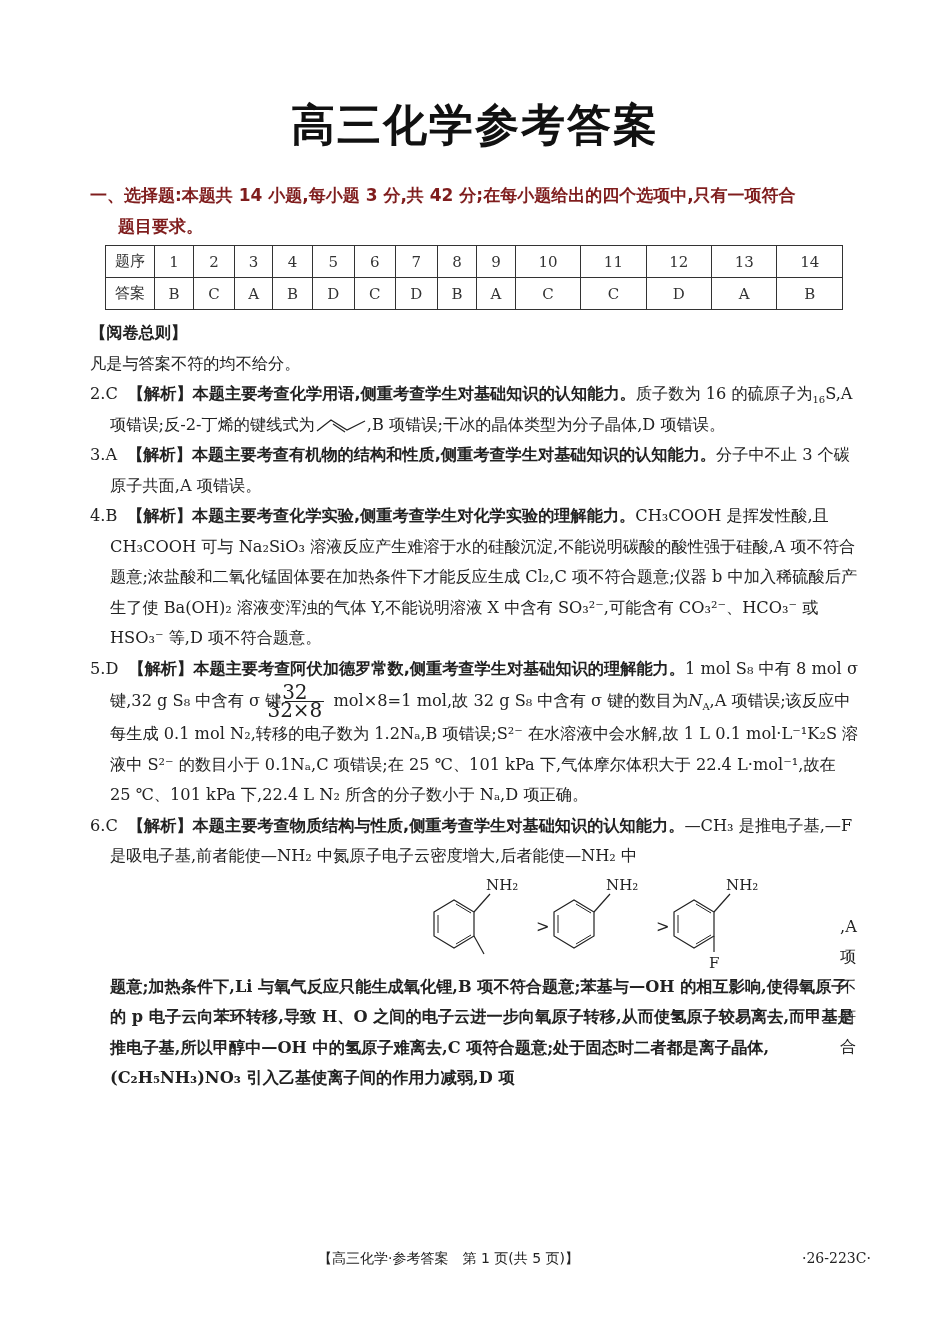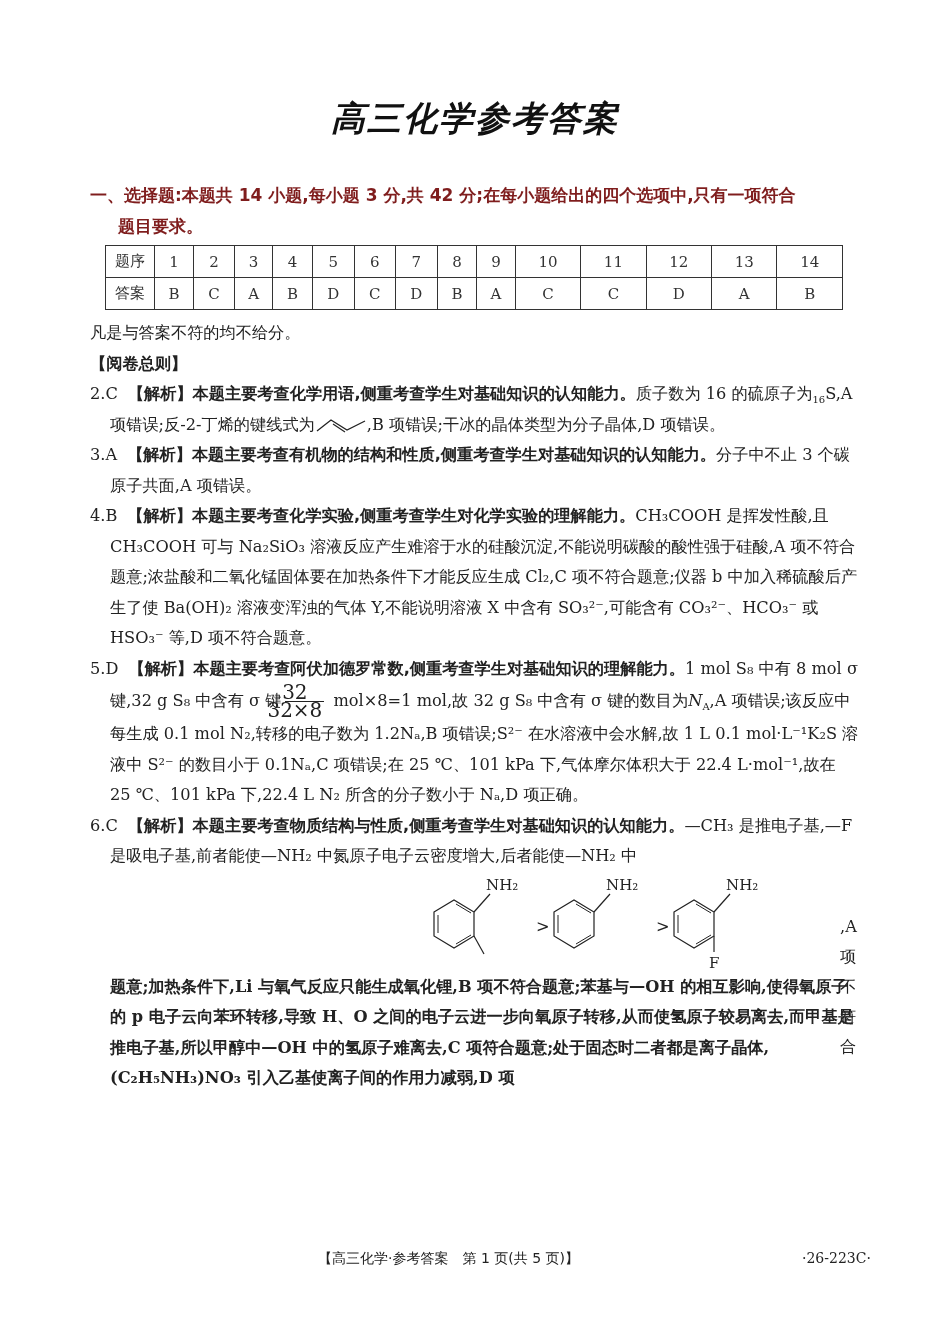"高三化学参考答案" .page-title { font-size: 34px -> 44px; font-style: italic -> none }
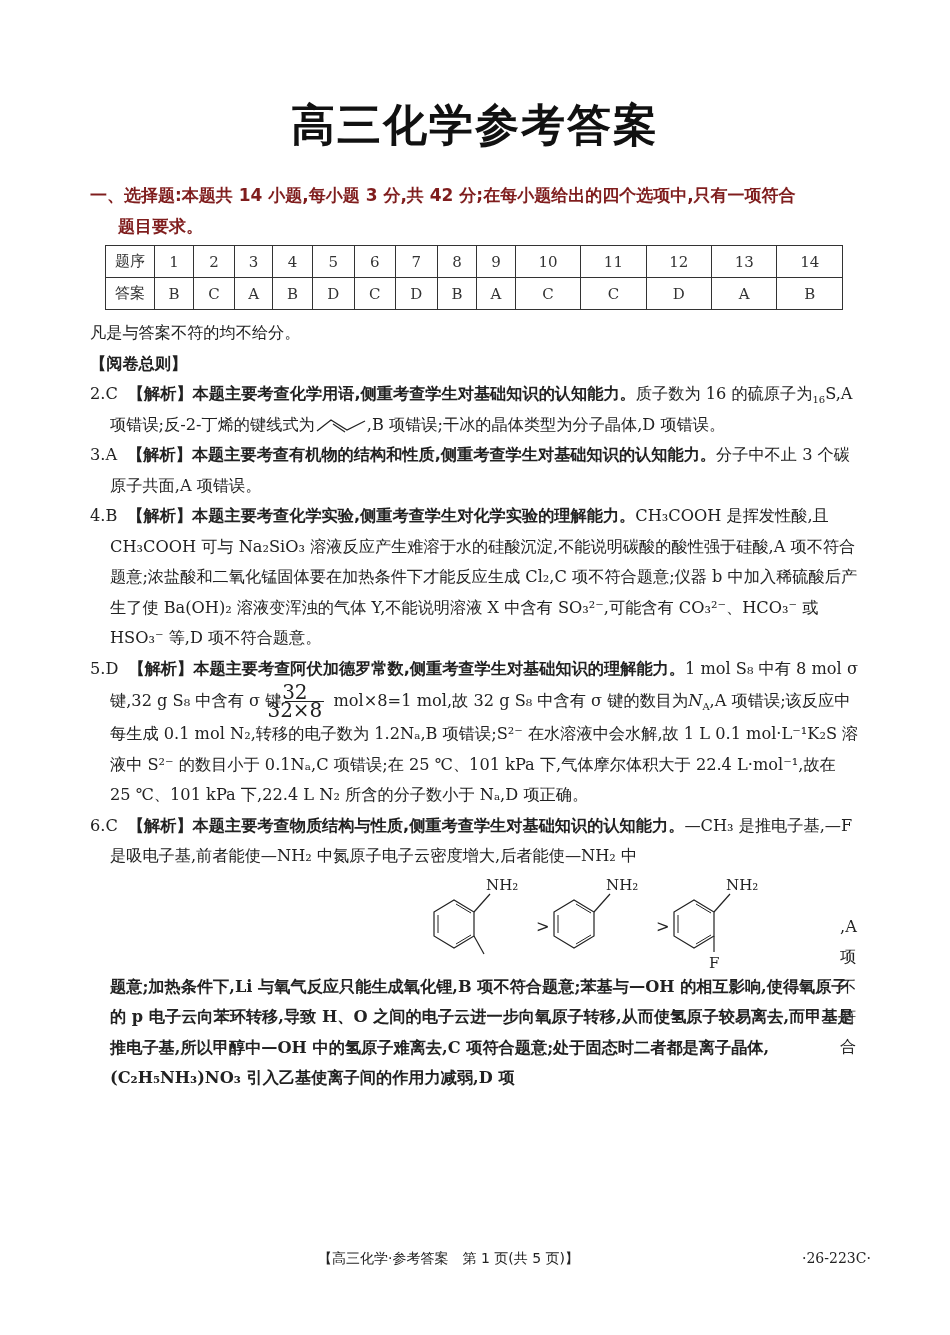"凡是与答案不符的均不给分。" p.para { order: before "【阅卷总则】" -> after "【阅卷总则】" }
